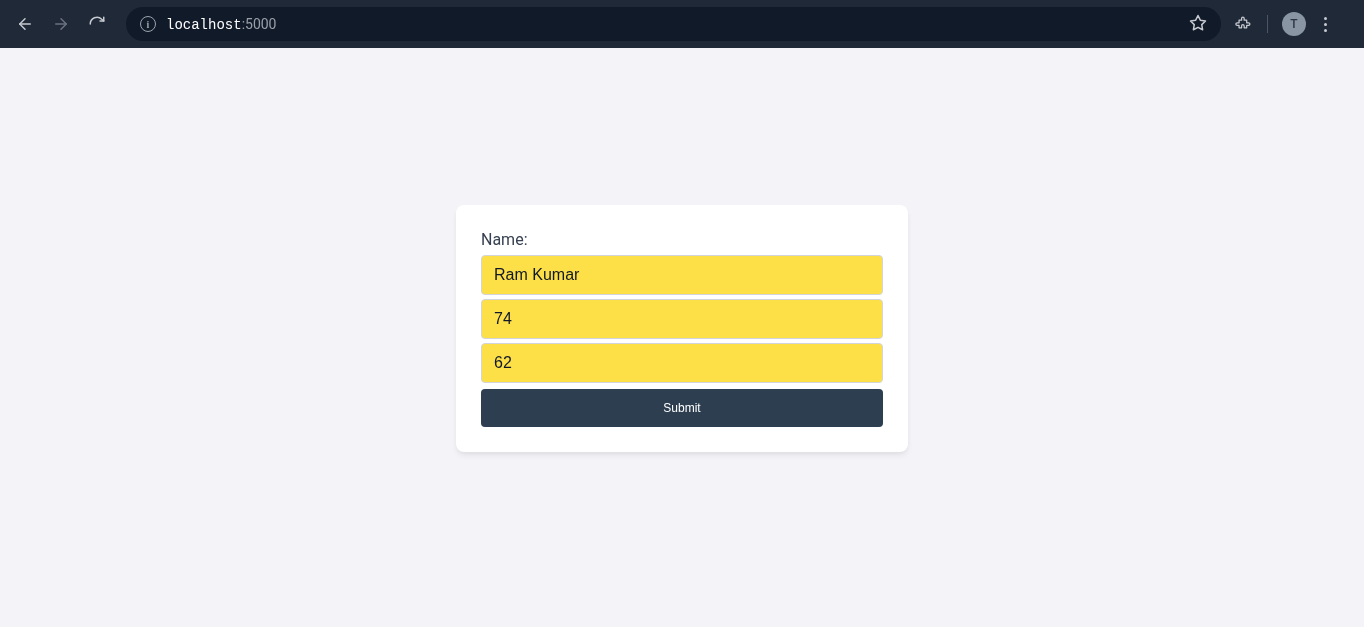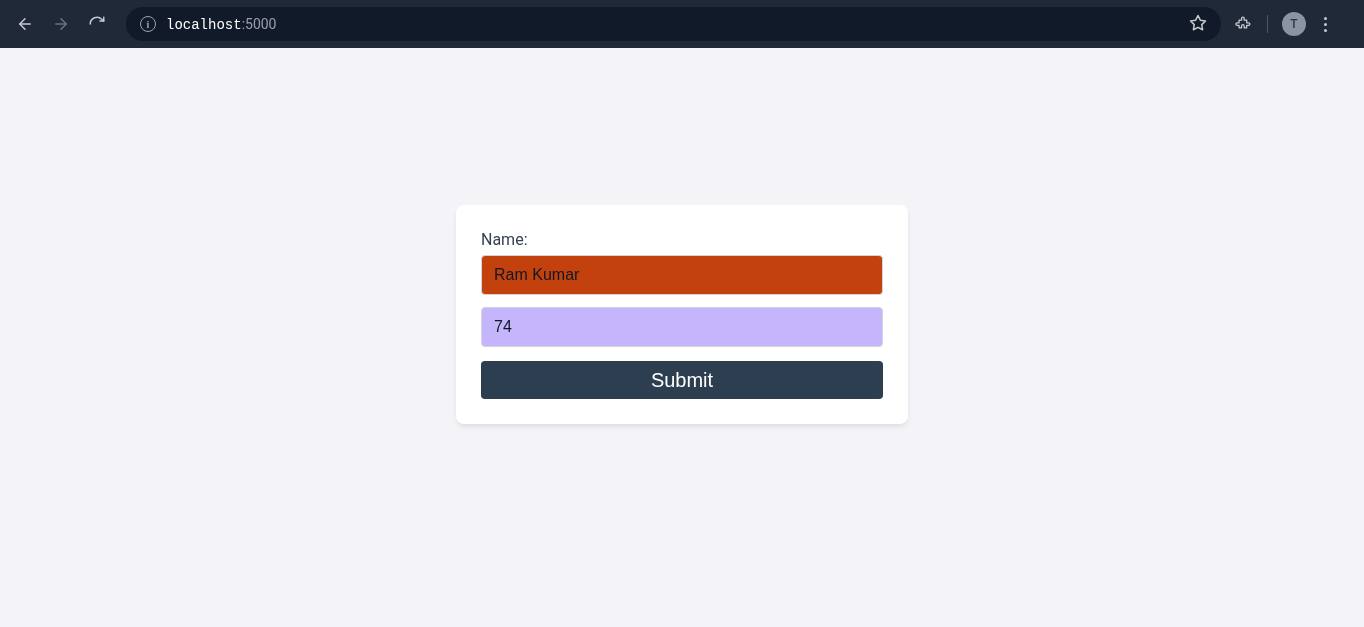"Name:" .form-group { margin-bottom: 12px -> 4px }
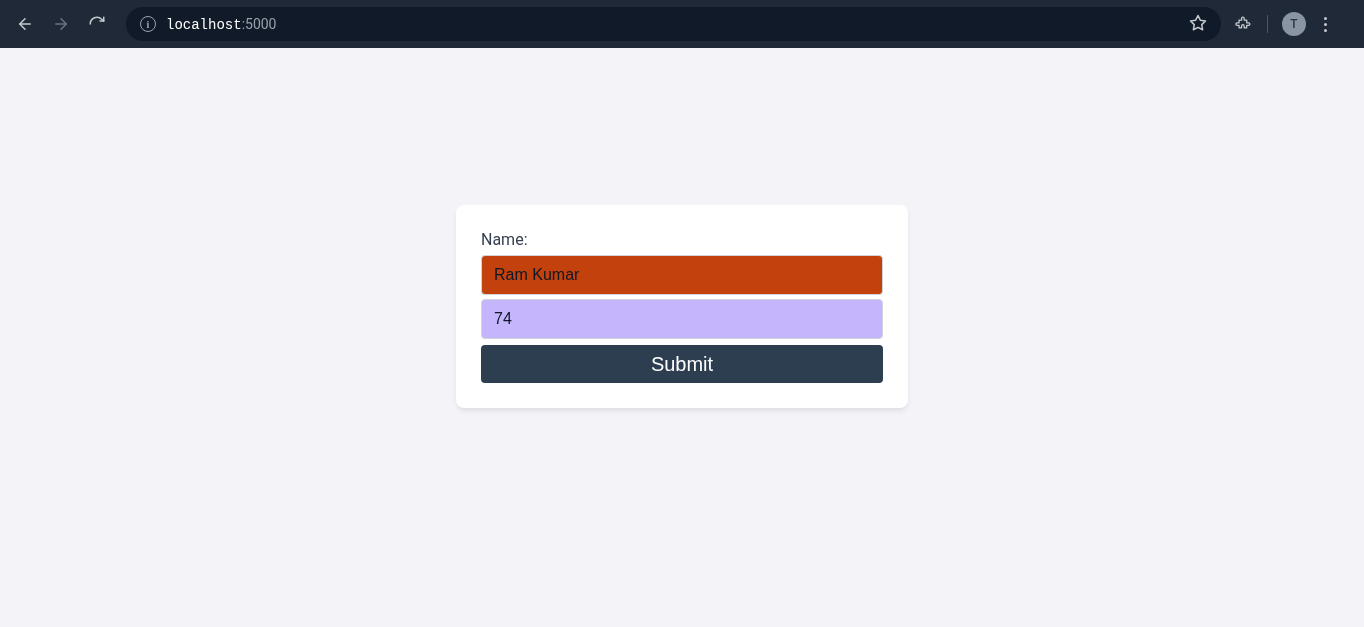"Ram Kumar" .form-input.autofill { background: #c2410c -> #fde047 }
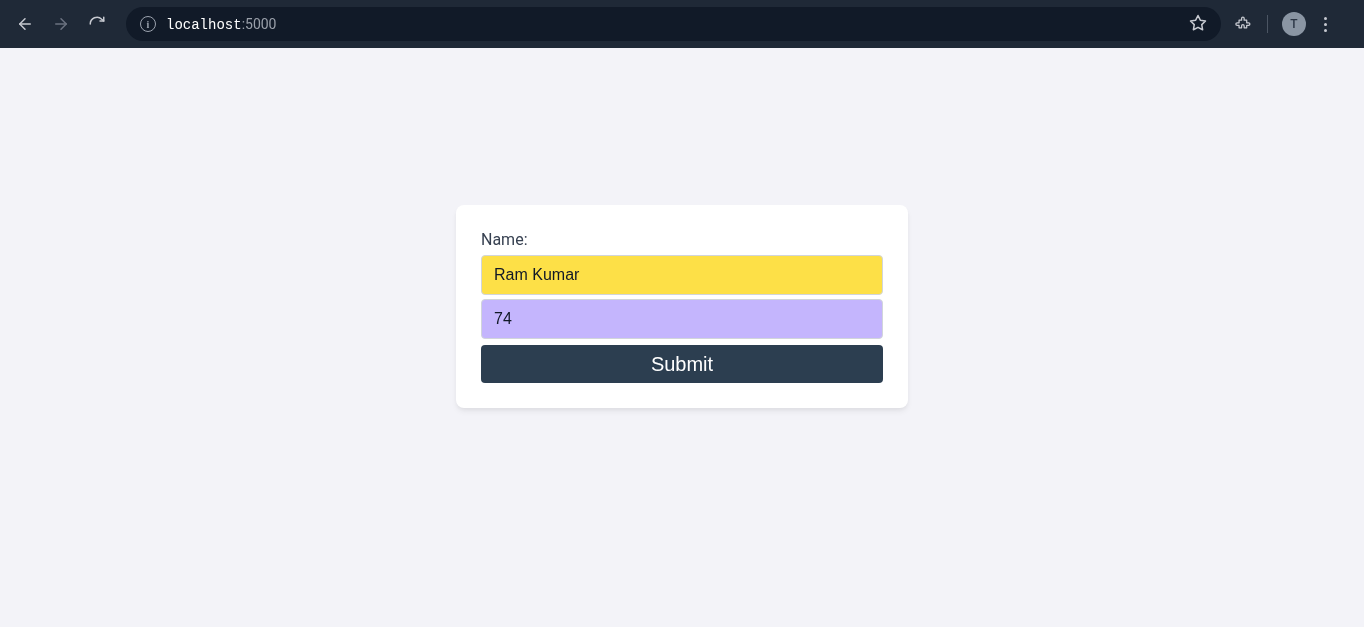"74" .form-input { background: #c4b5fd -> #fde047 }
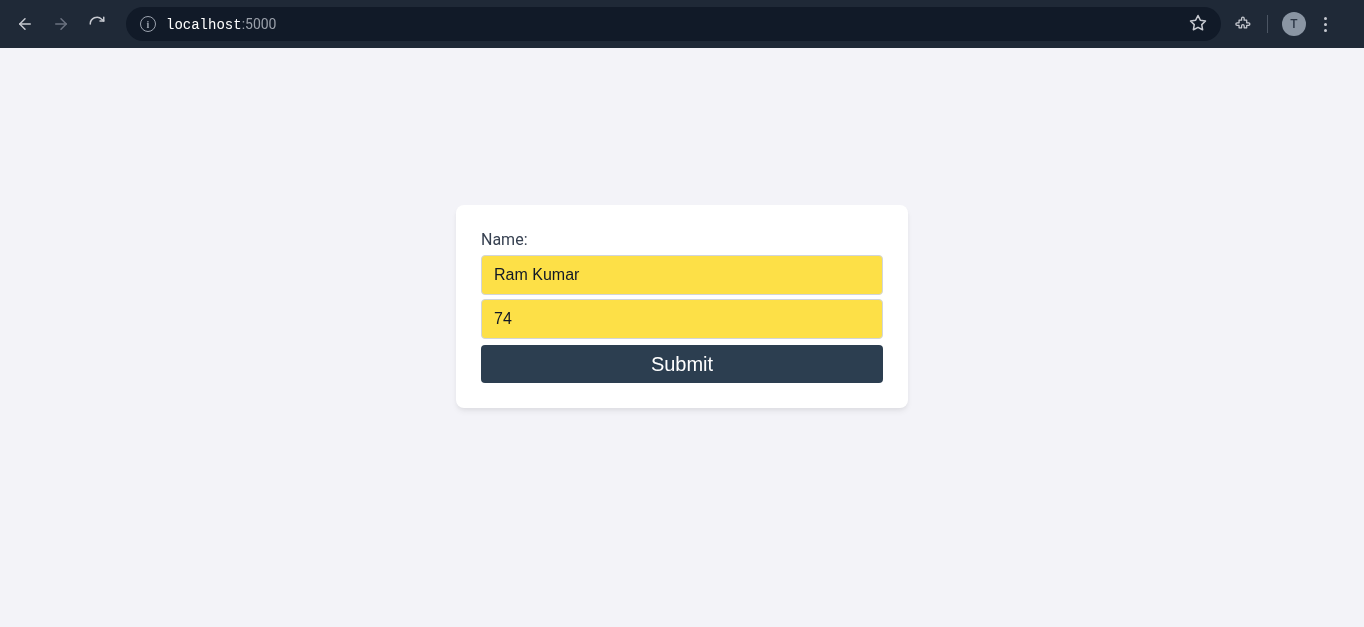"62" input.form-input { html: none -> <input> }
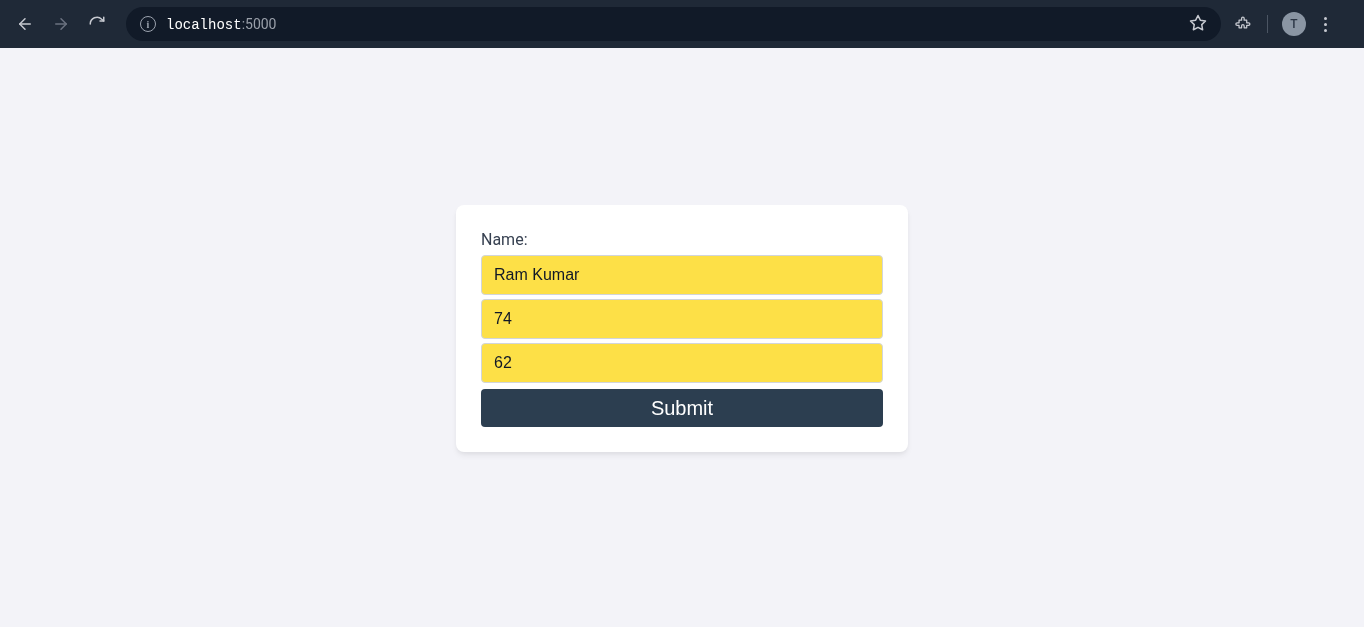"Submit" .submit-btn { font-size: 20px -> 12px }
